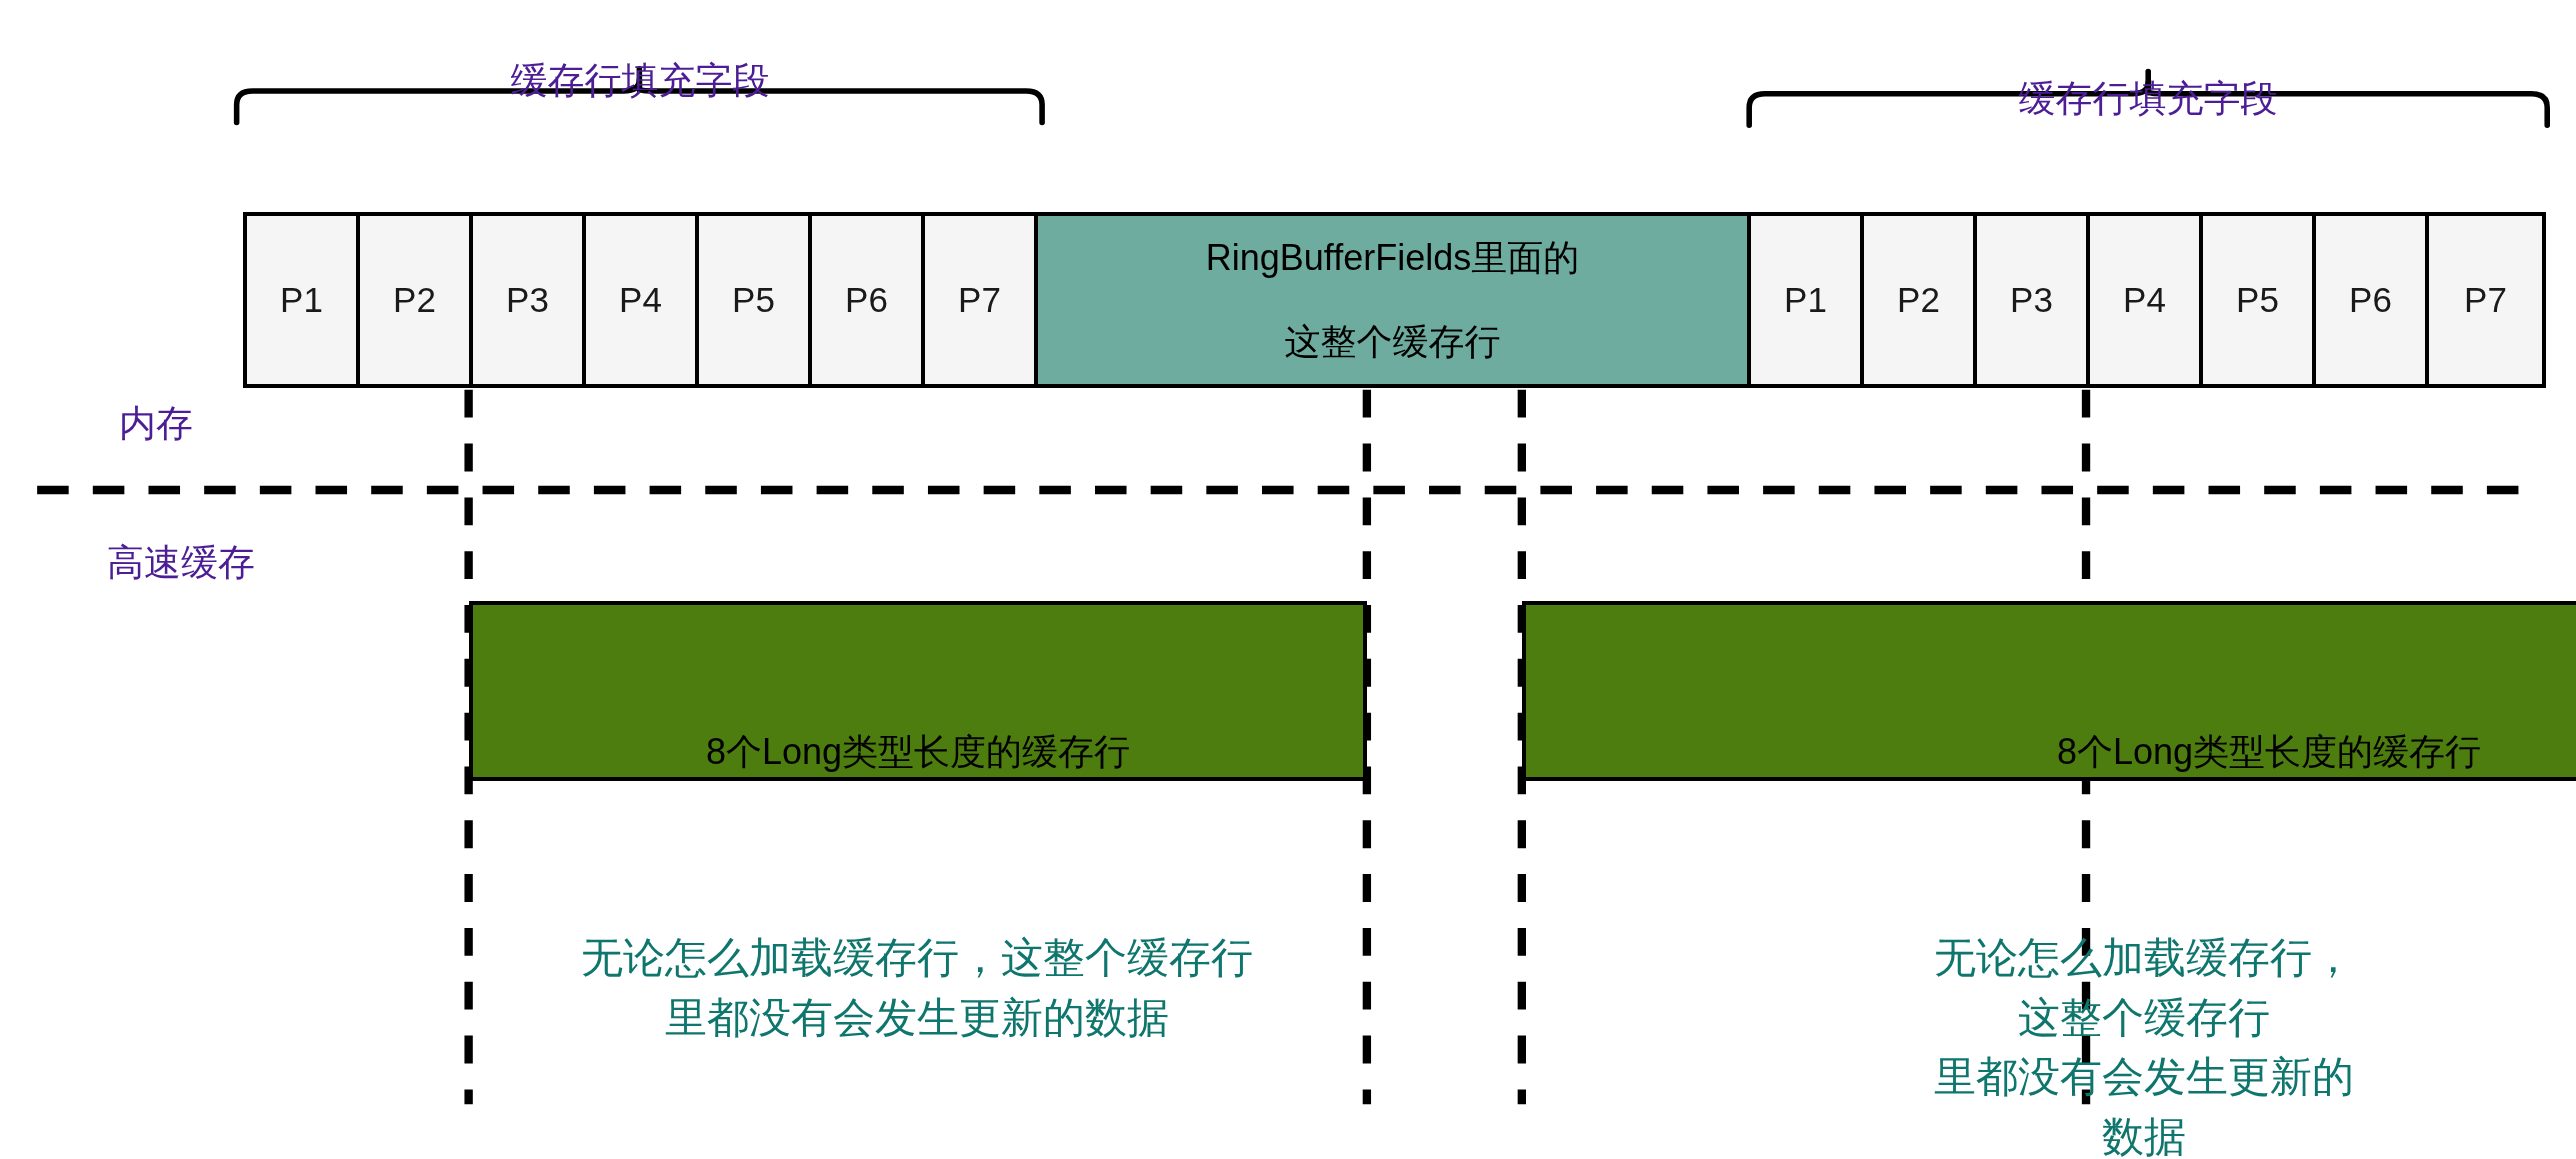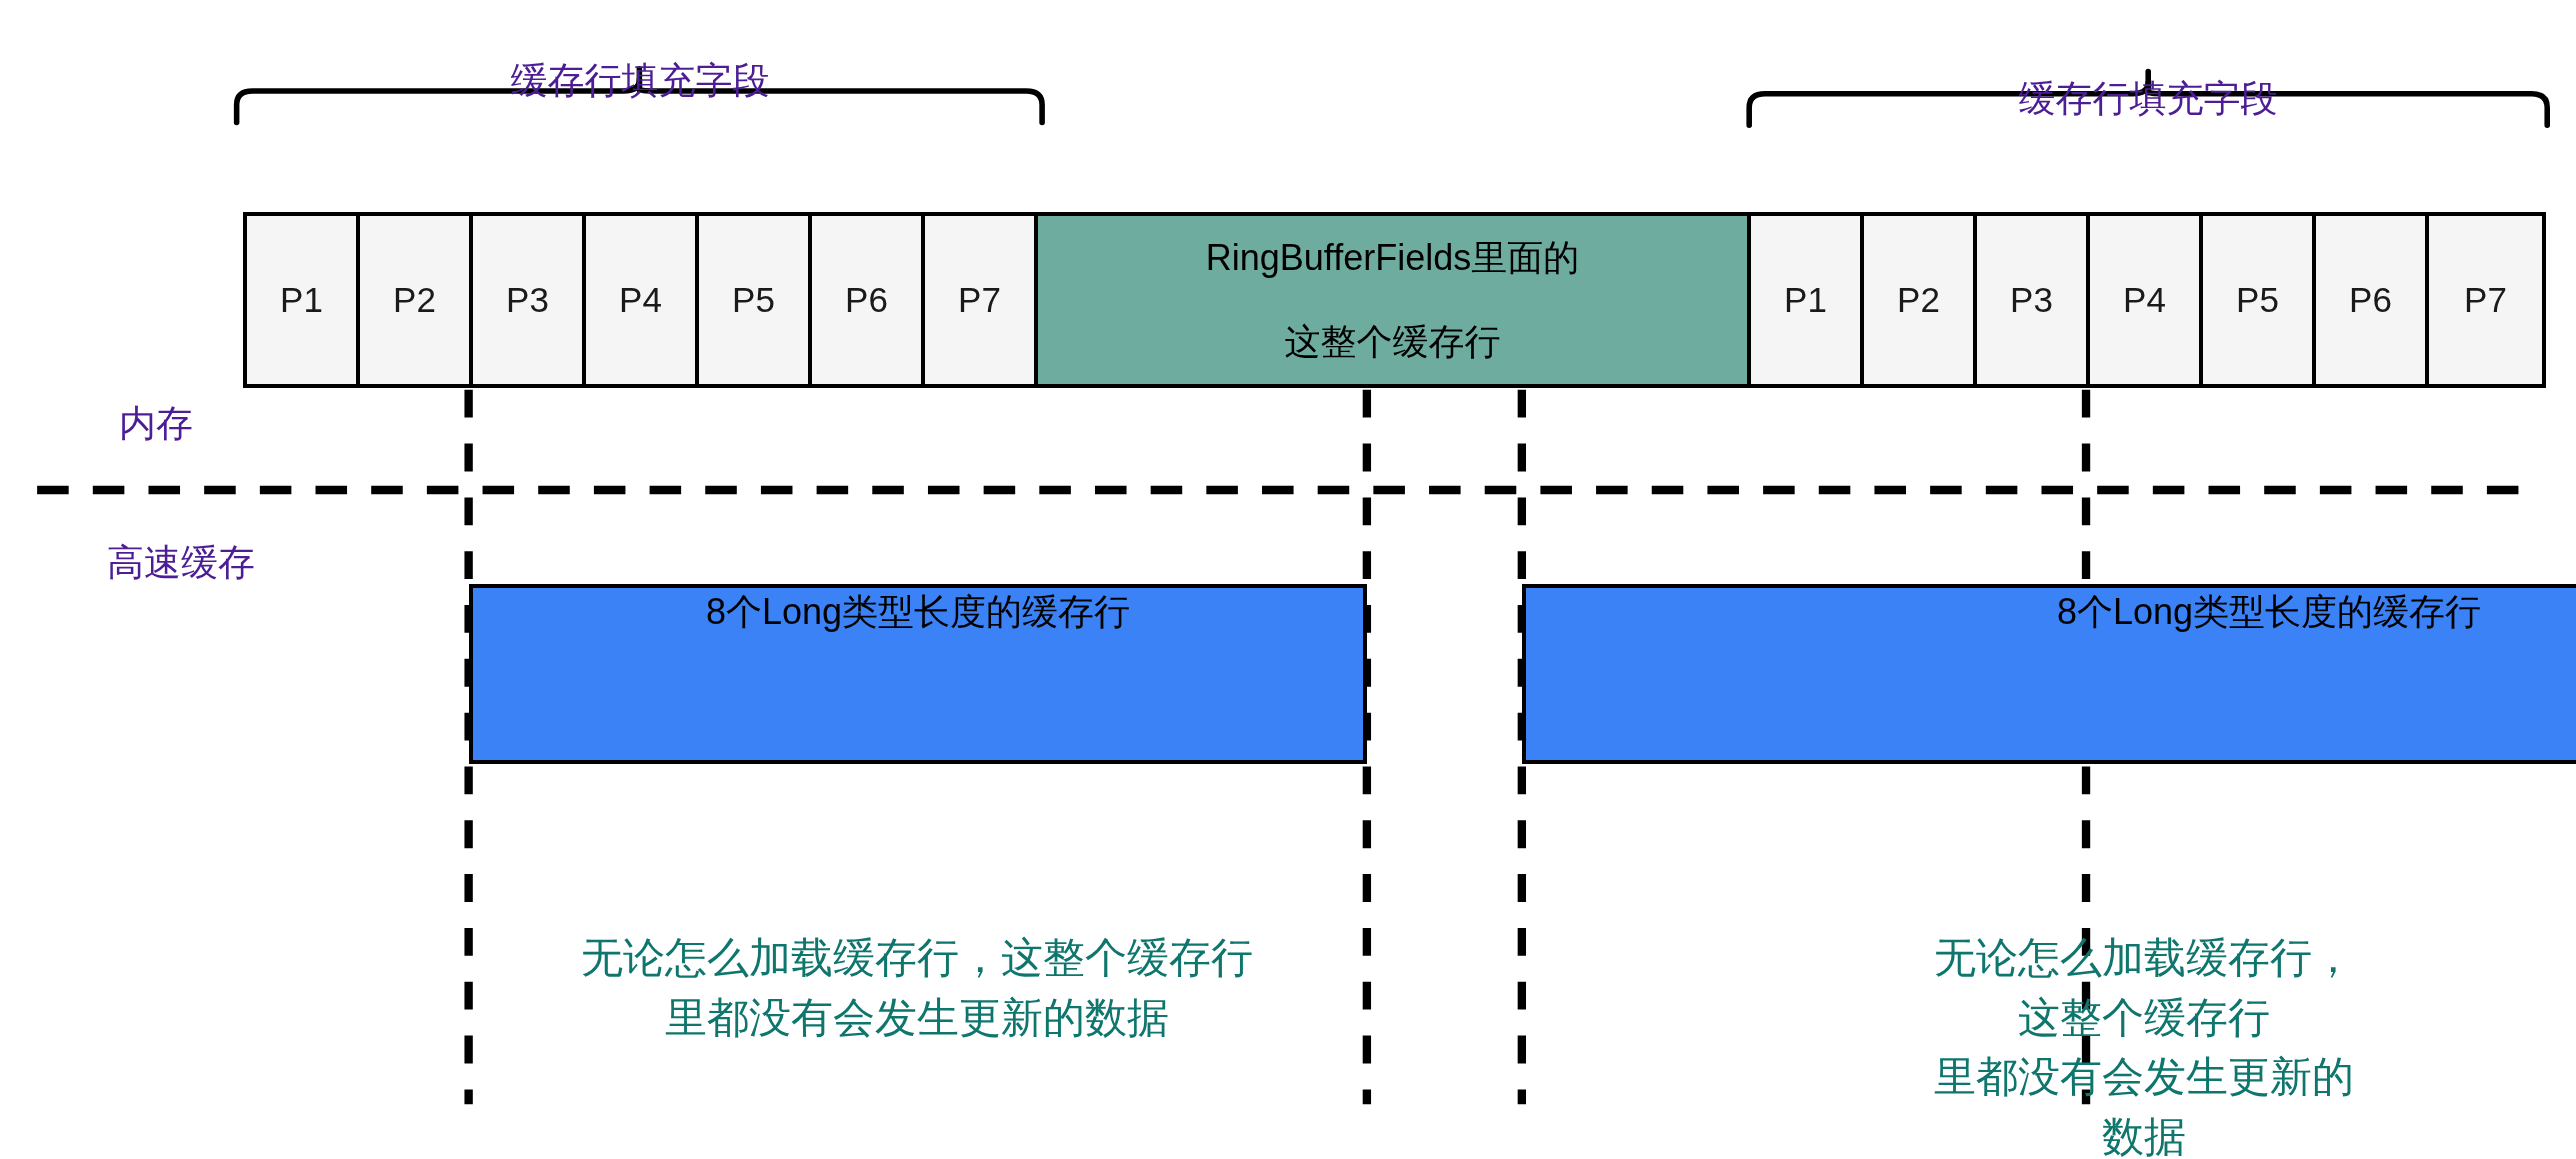"8个Long类型长度的缓存行" .cacheline-box { align-items: flex-start -> flex-end; background: #3b82f6 -> #4d7c0f; top: 584px -> 601px }
